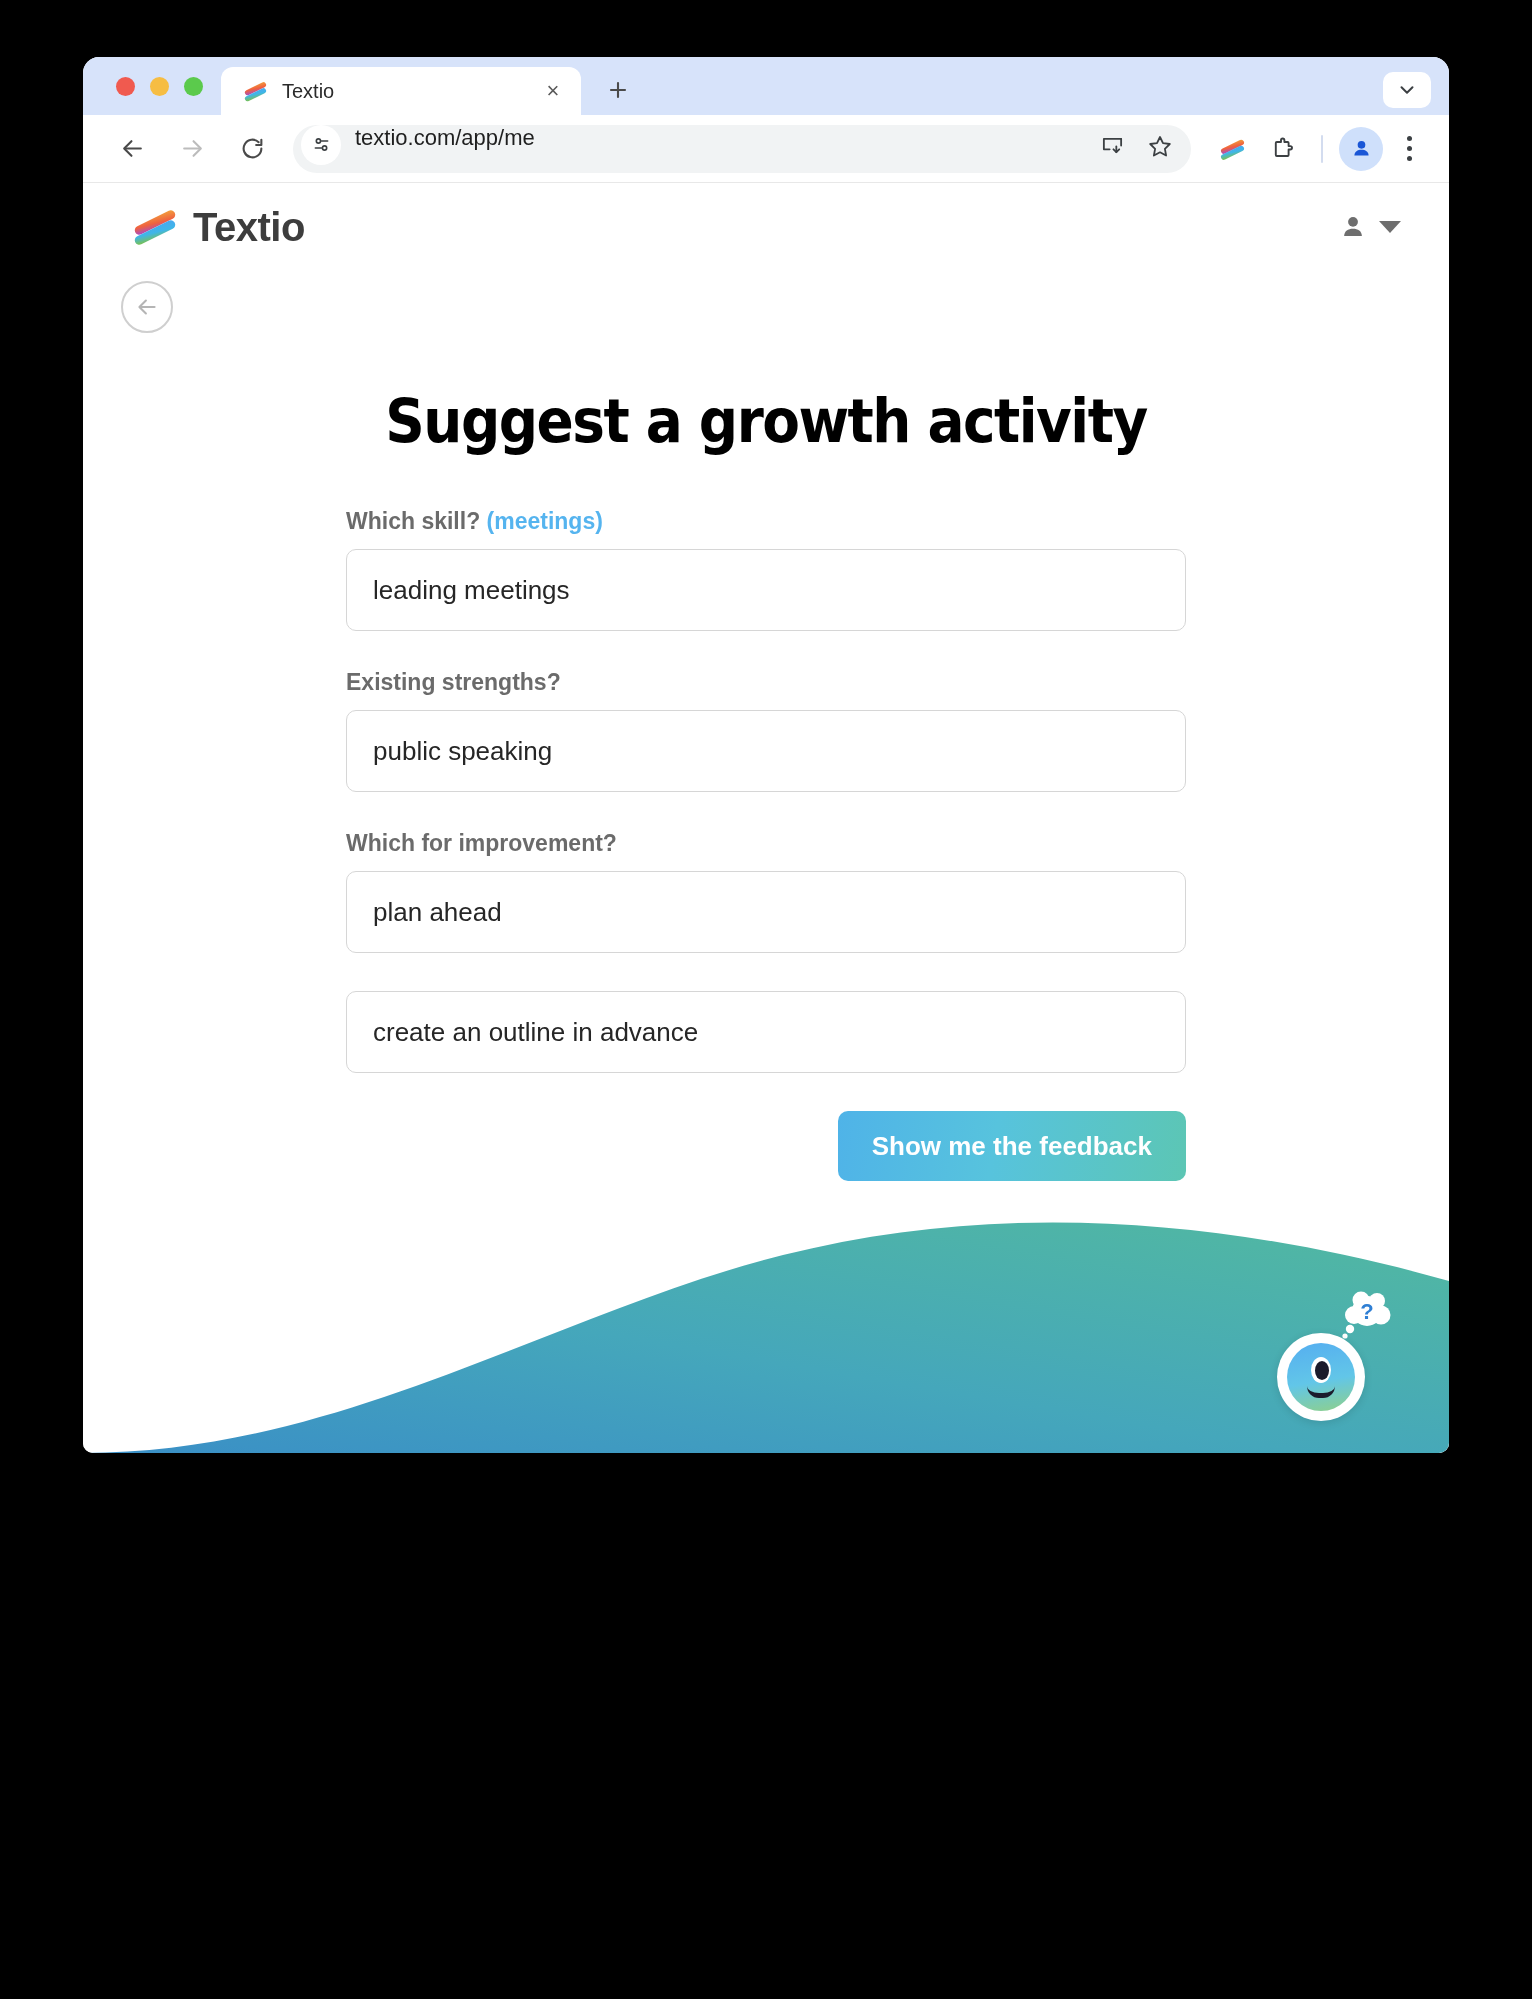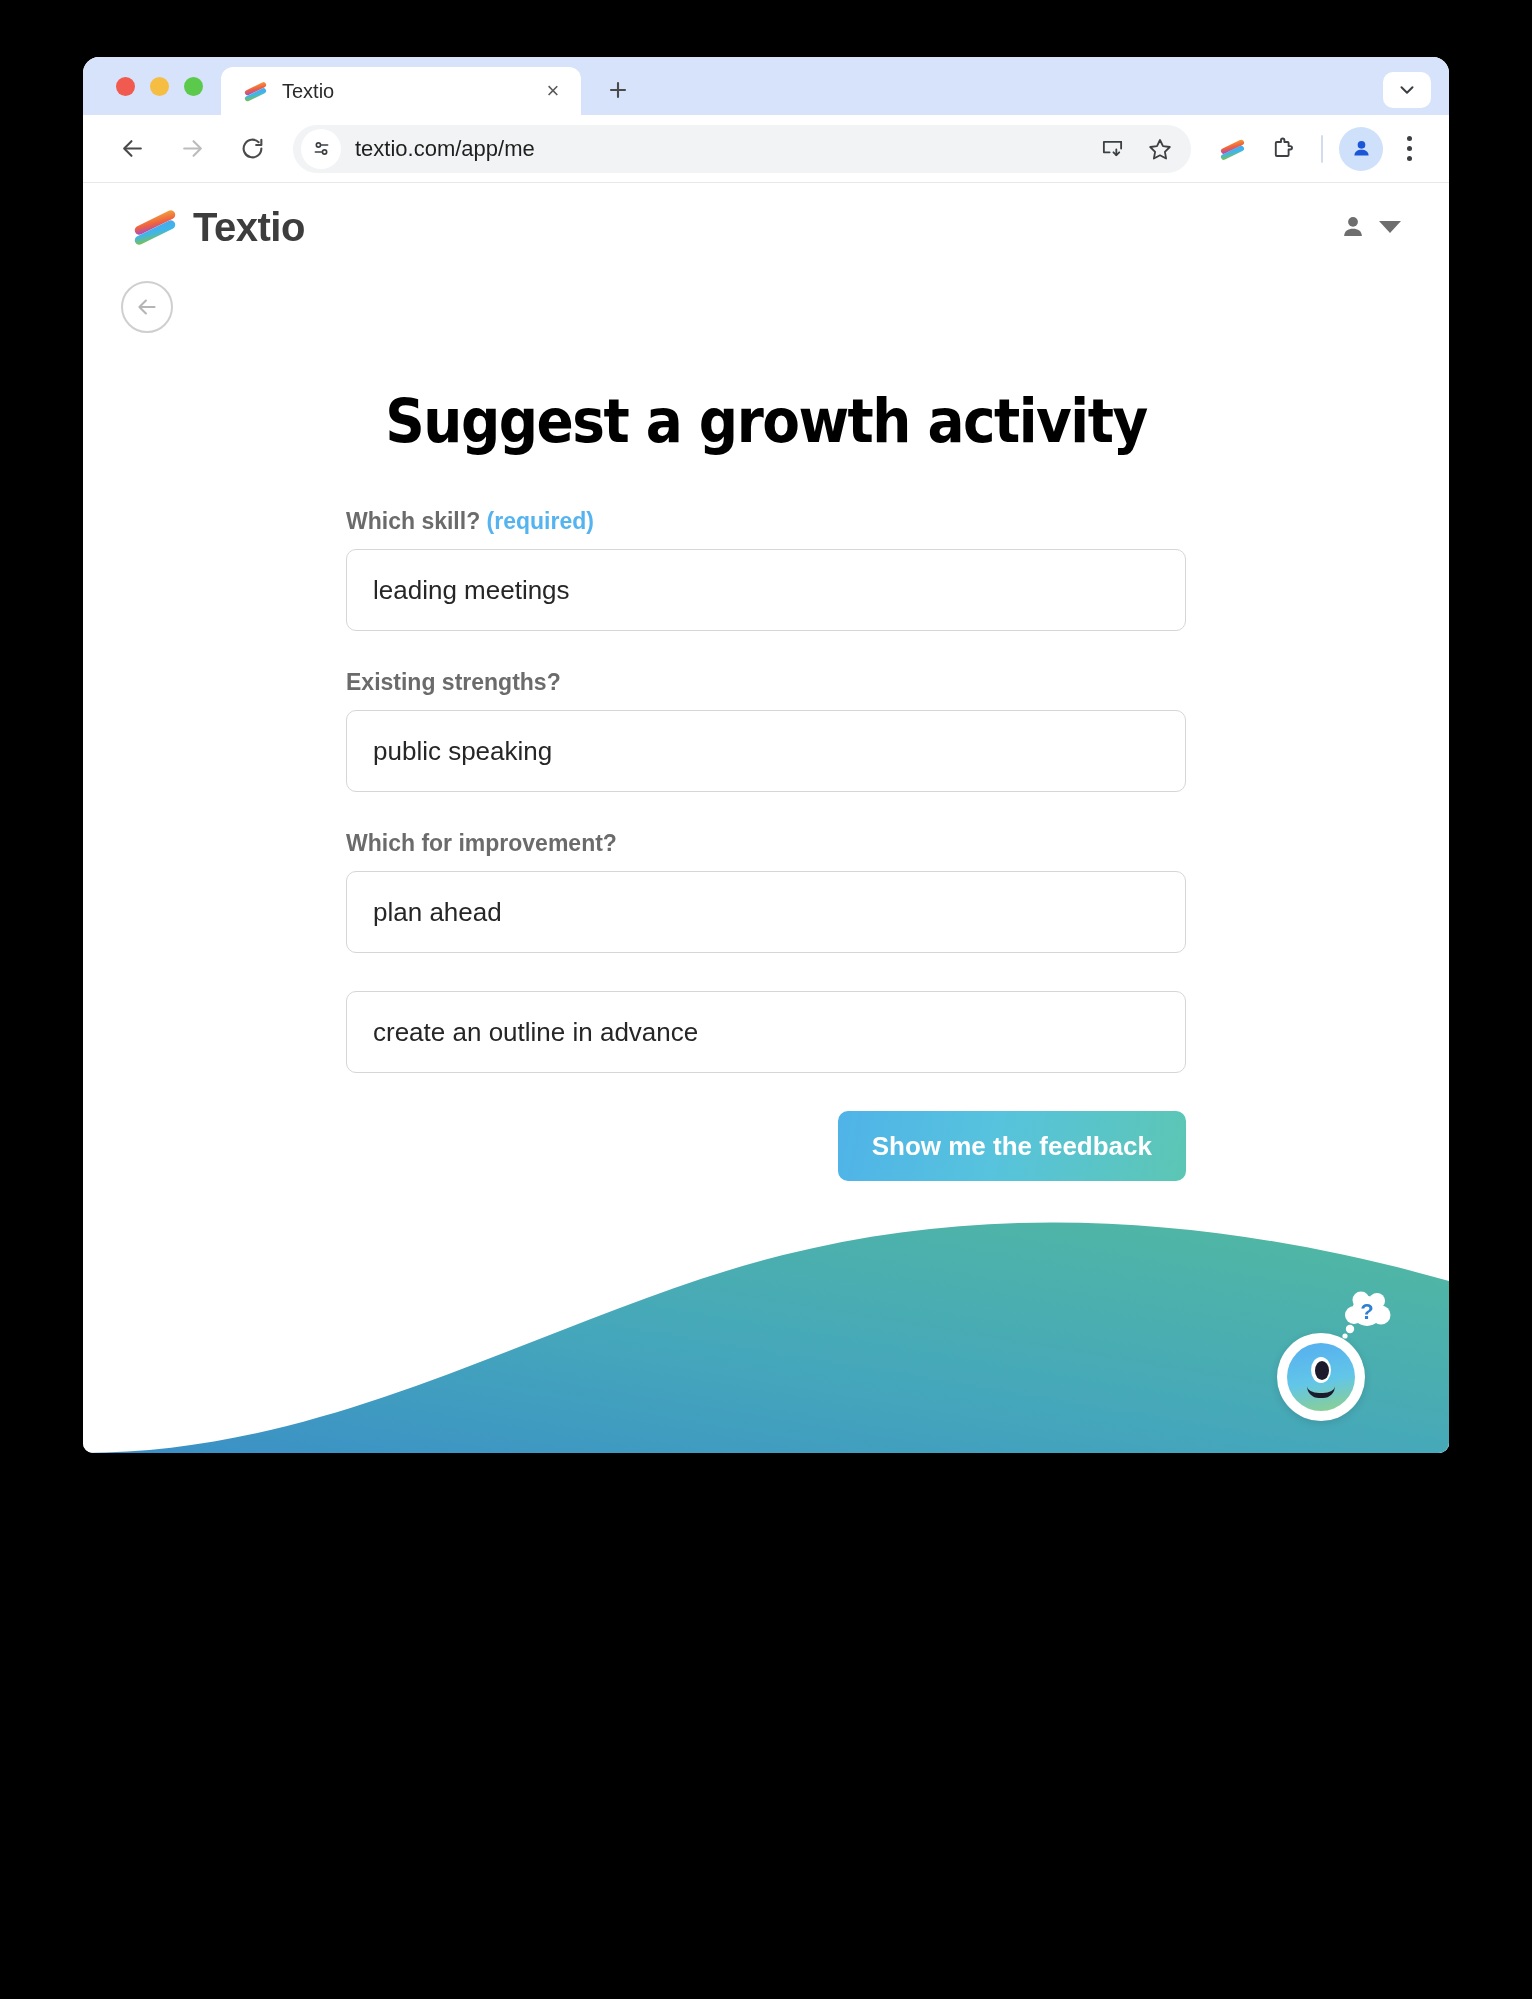"textio.com/app/me" .omnibox { align-items: center -> flex-start }
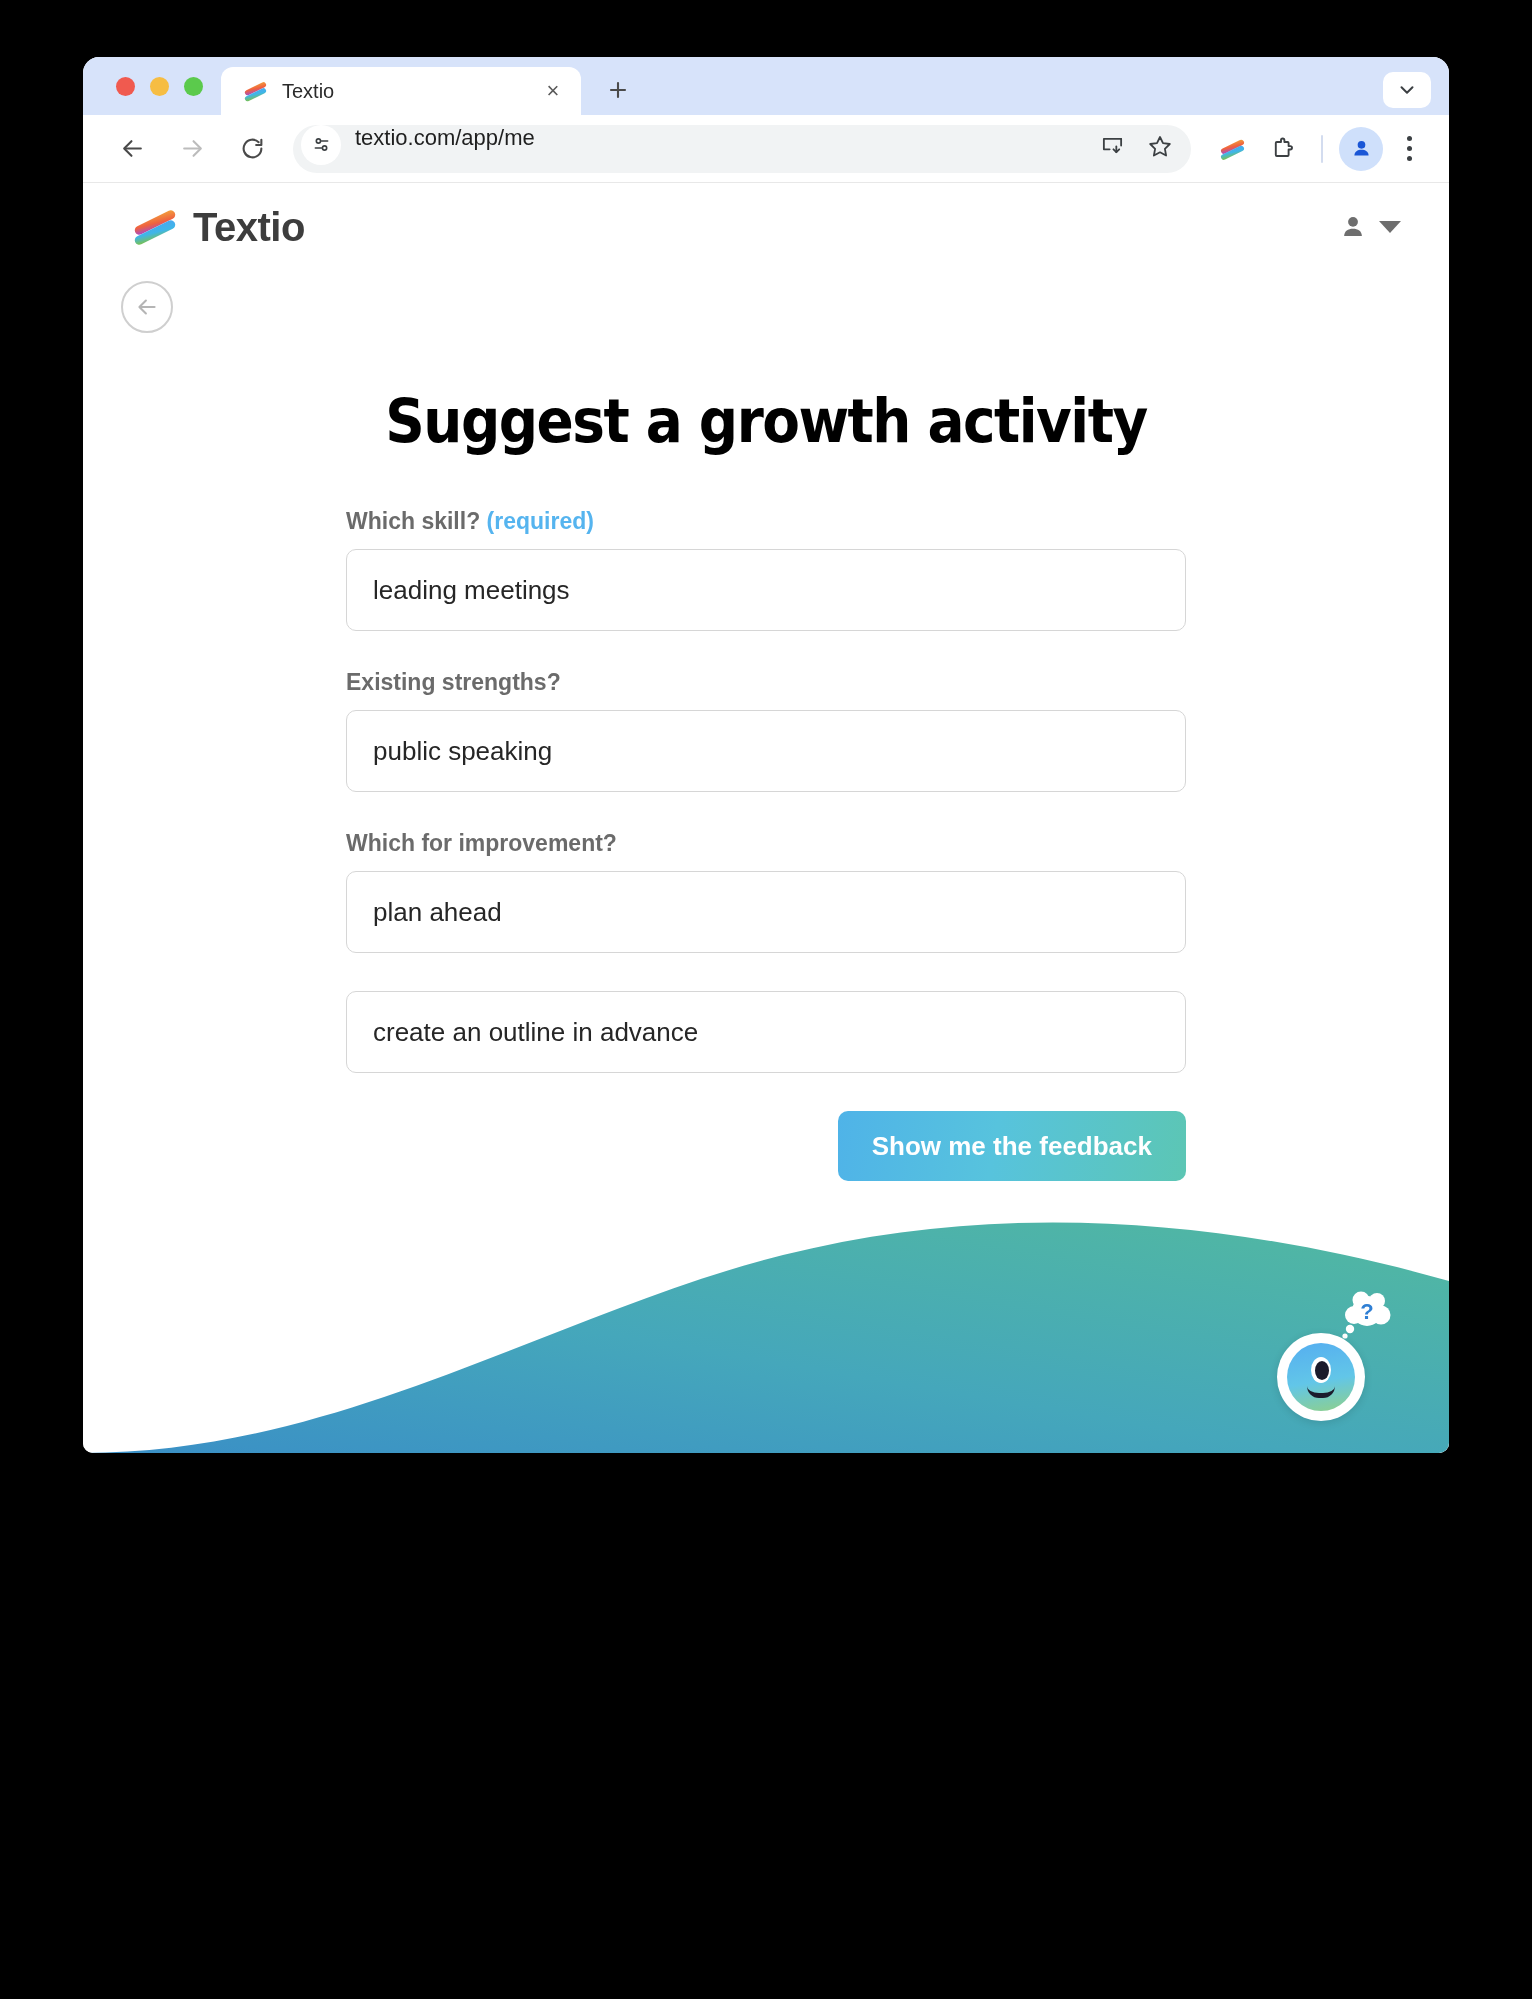"(required)" span.field-required { text: required -> meetings }
